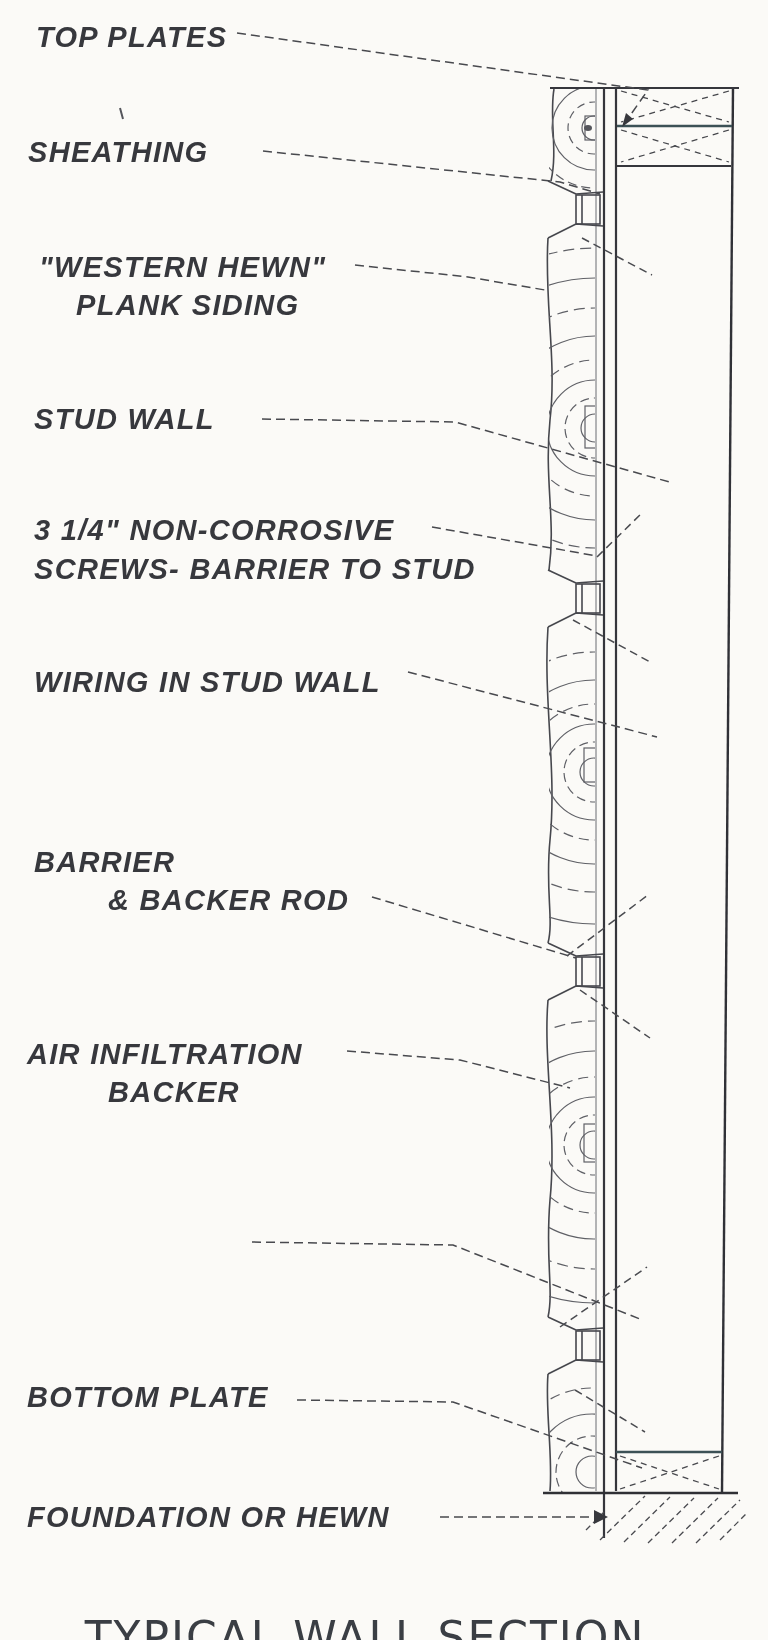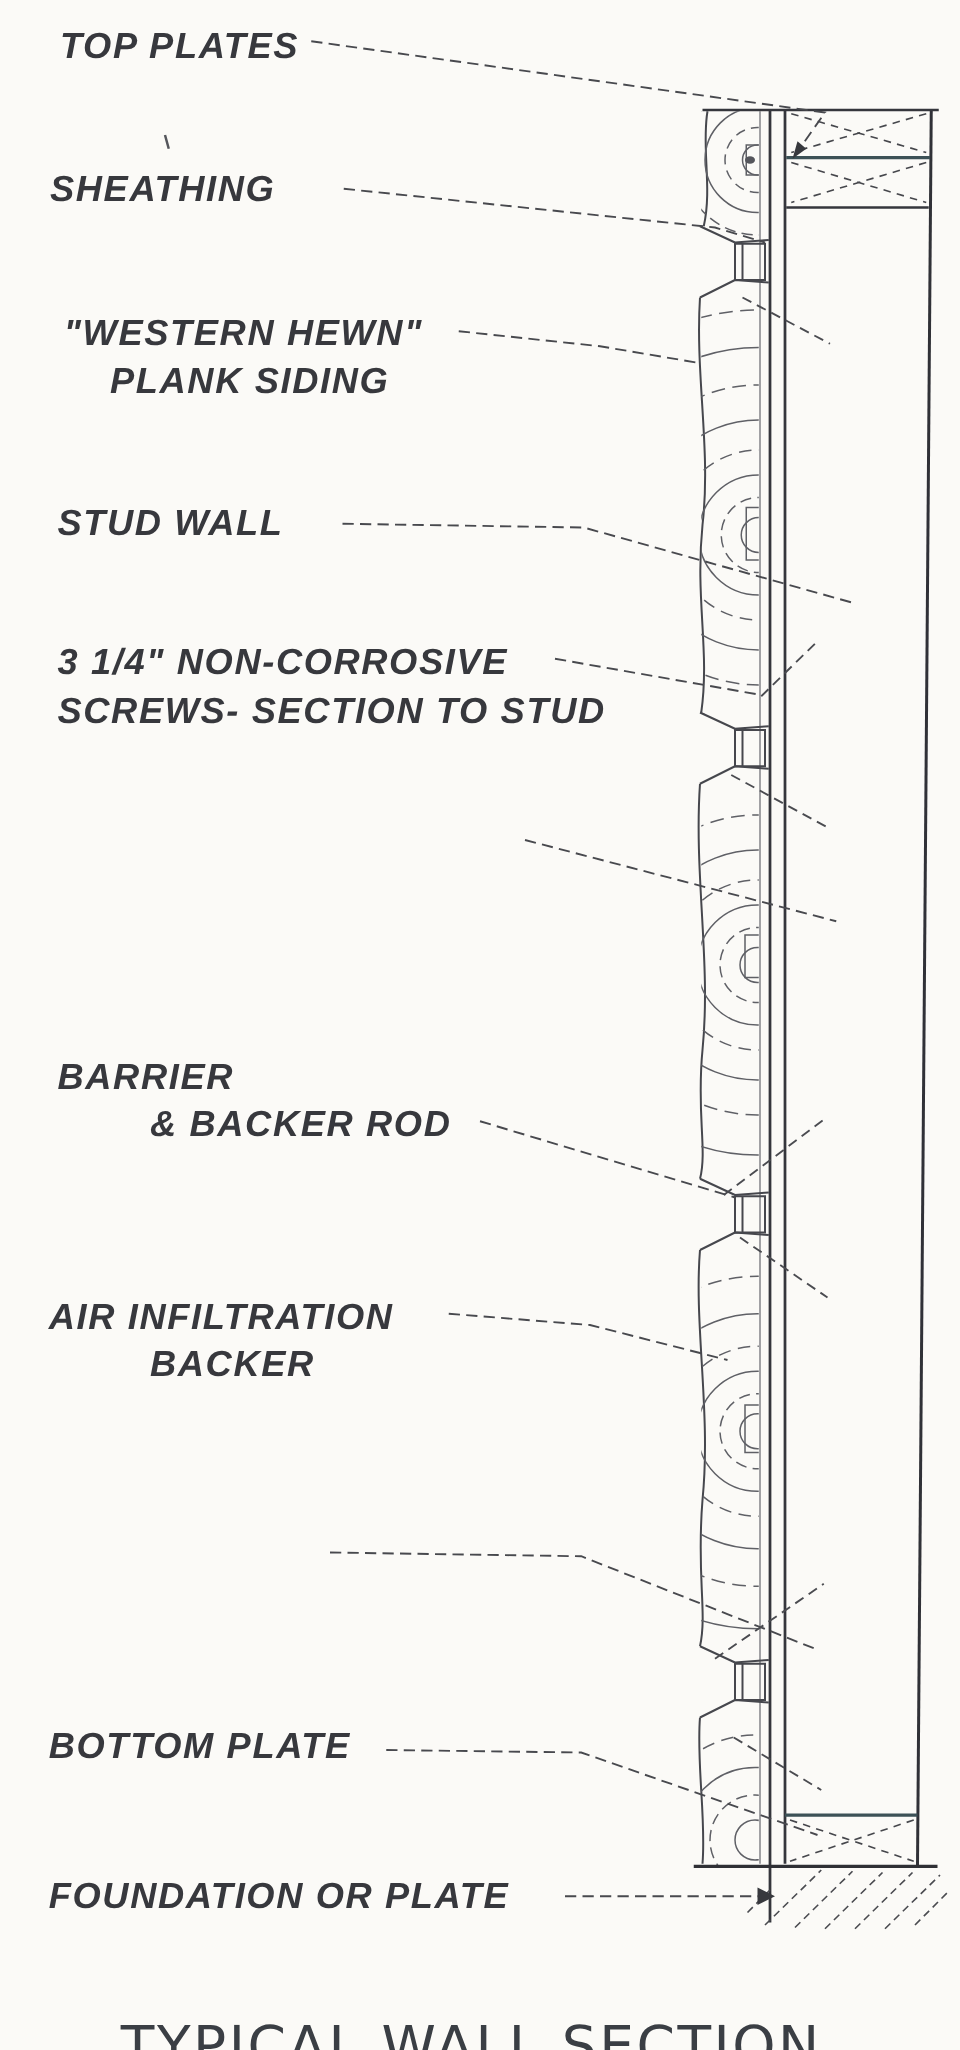"TOP PLATES" .page { margin-left: 12px -> none }
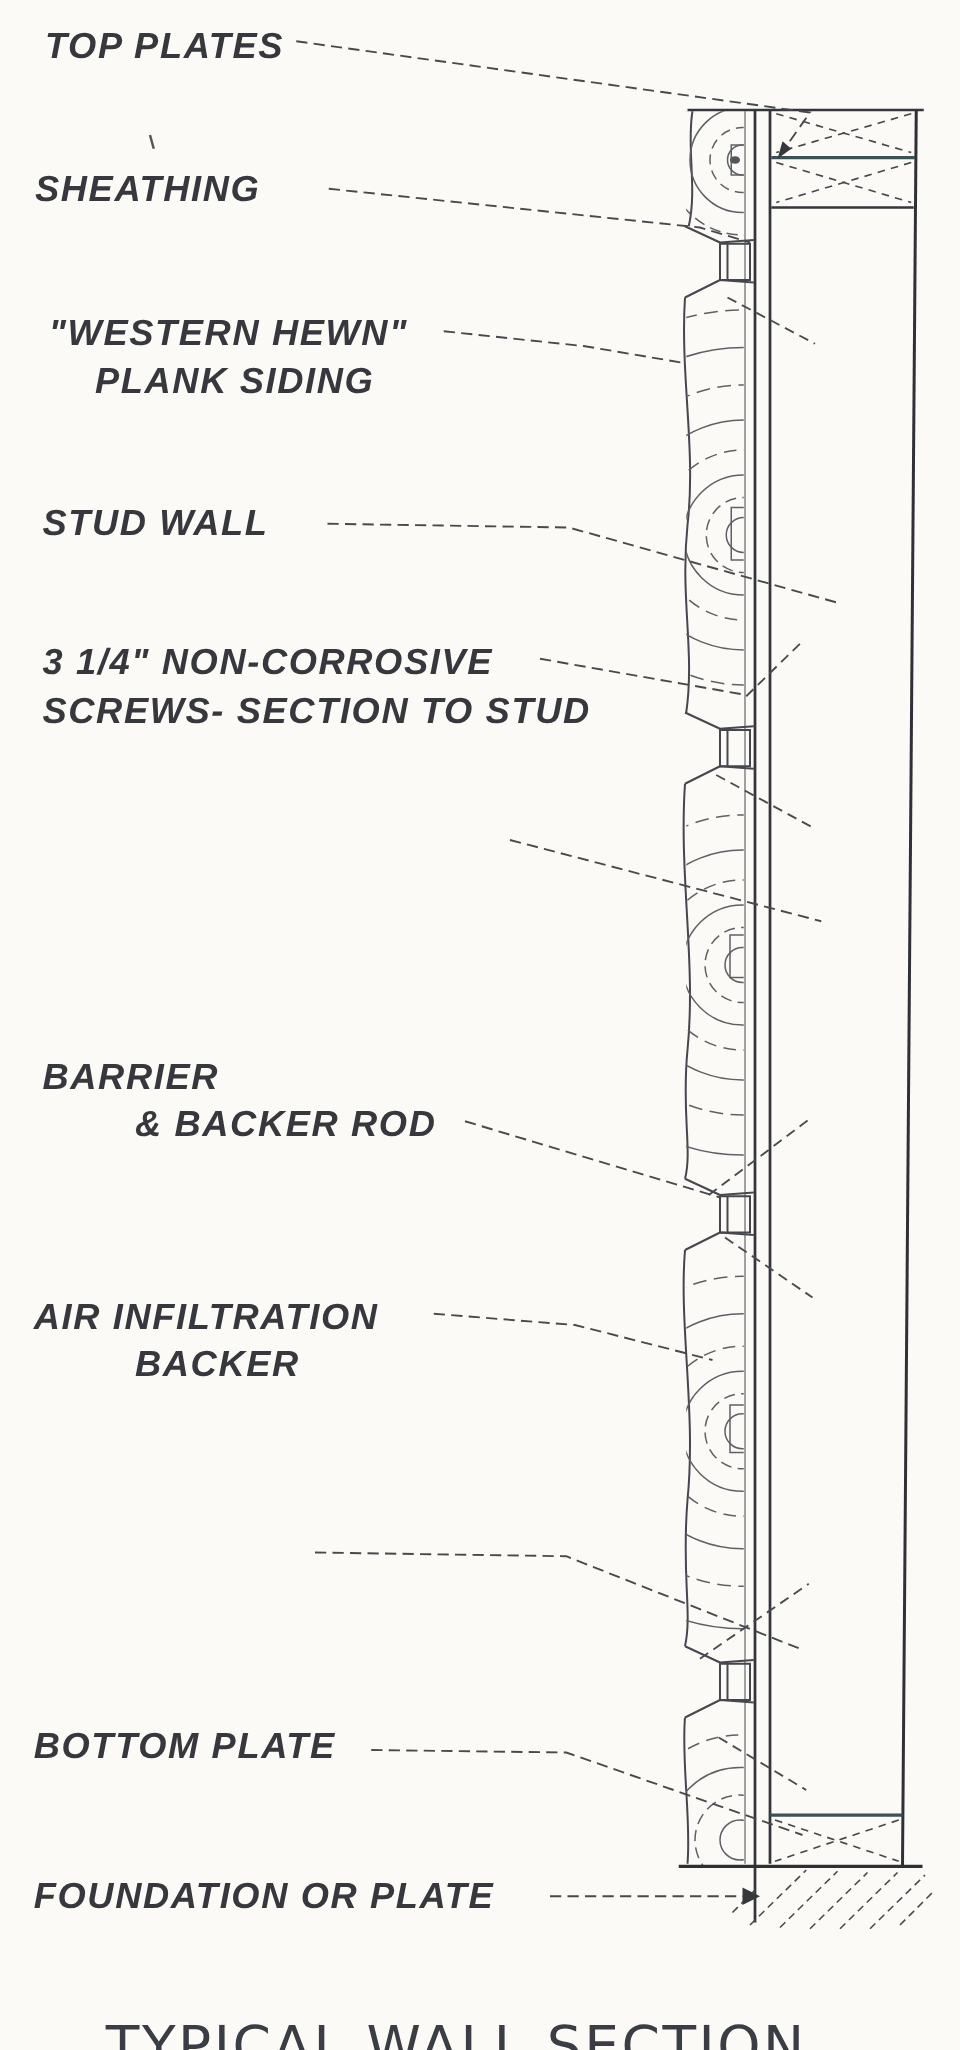"SCREWS- SECTION TO STUD" div.label { text: SECTION -> BARRIER }
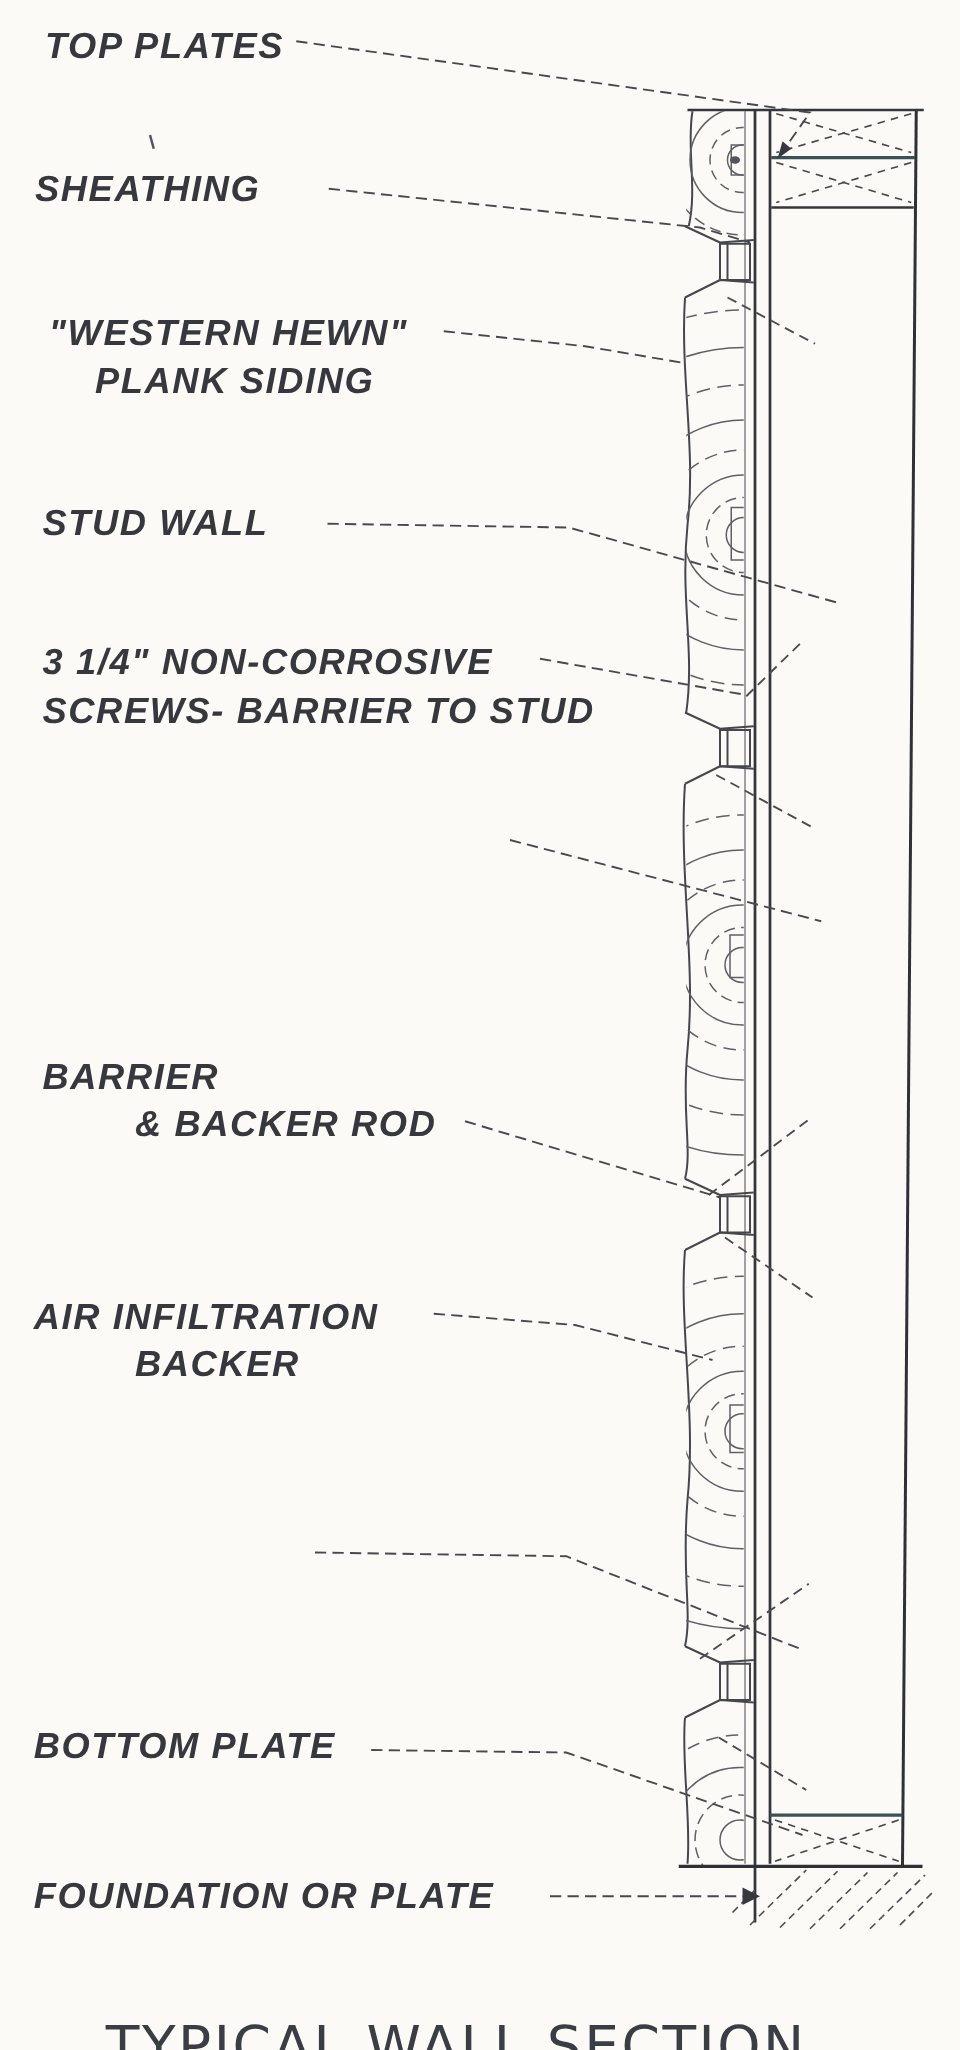"WIRING IN STUD WALL" div.label { html: none -> <div>WIRING IN STUD WALL</div> }
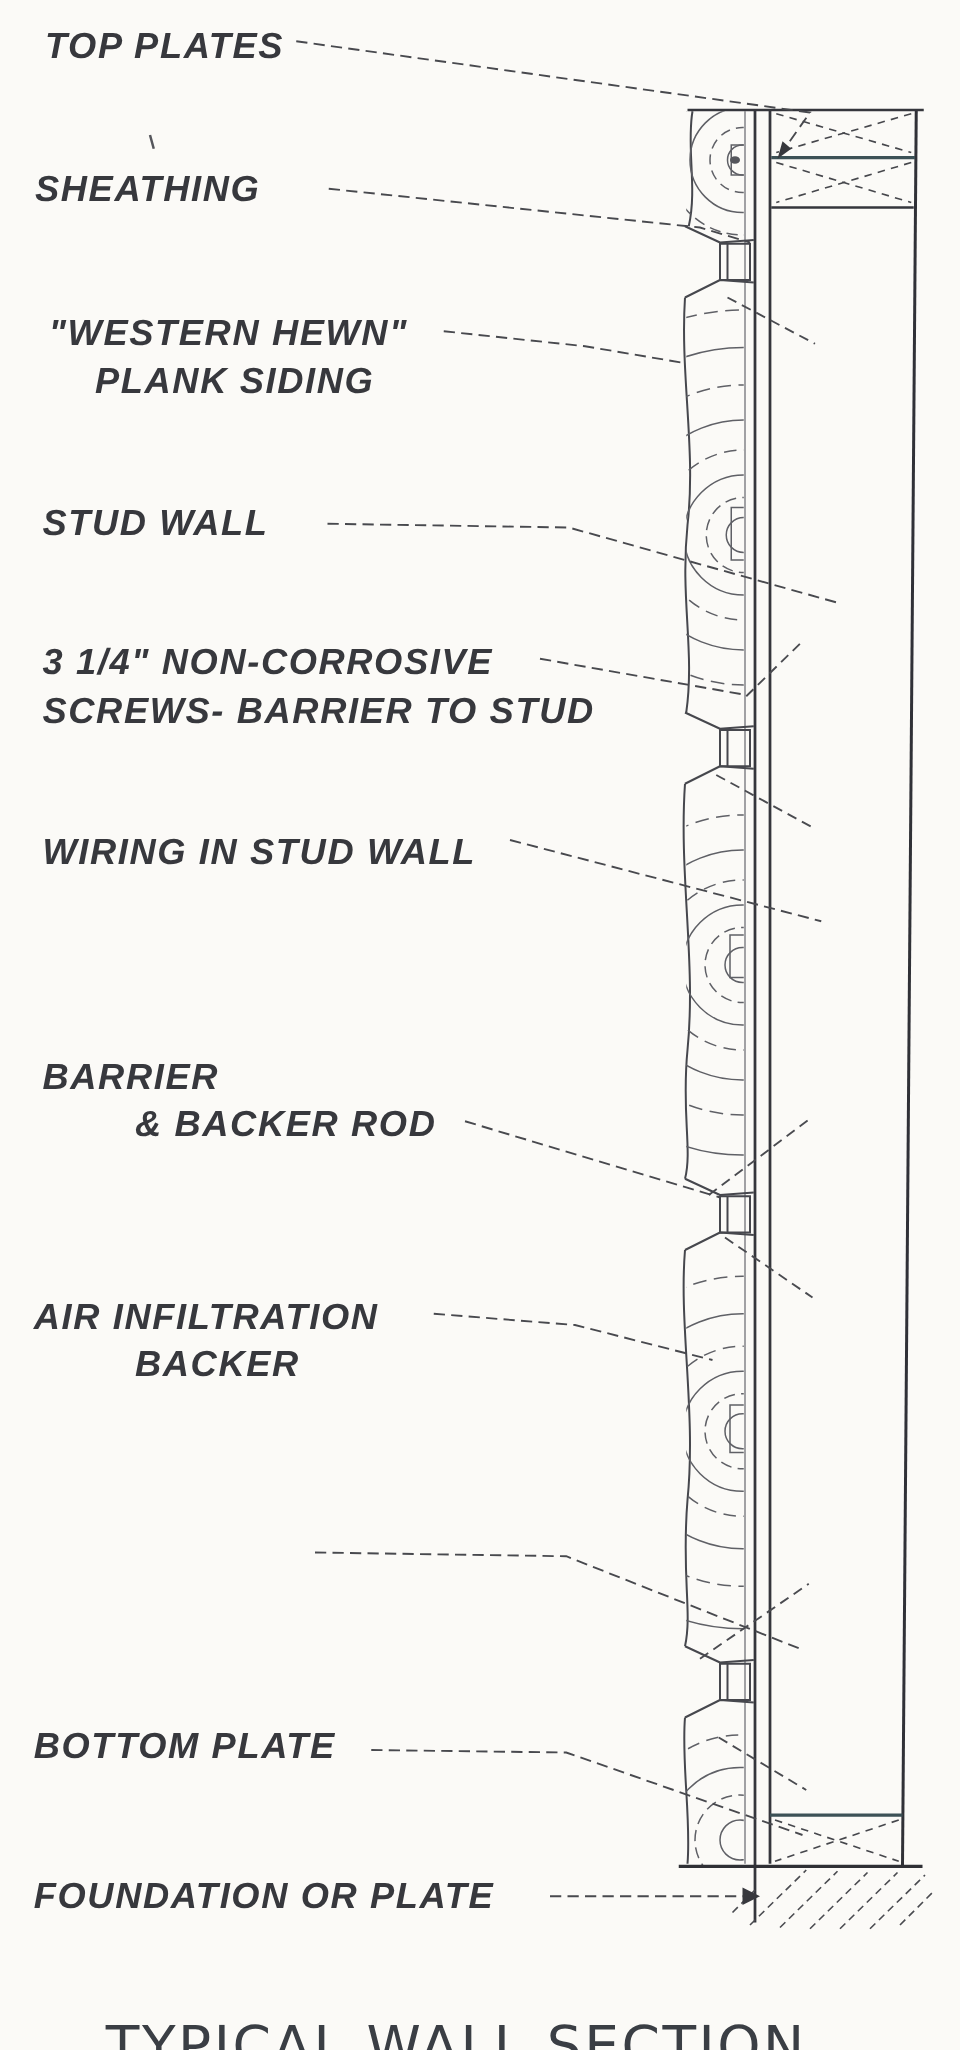"FOUNDATION OR PLATE" div.label { text: PLATE -> HEWN }
